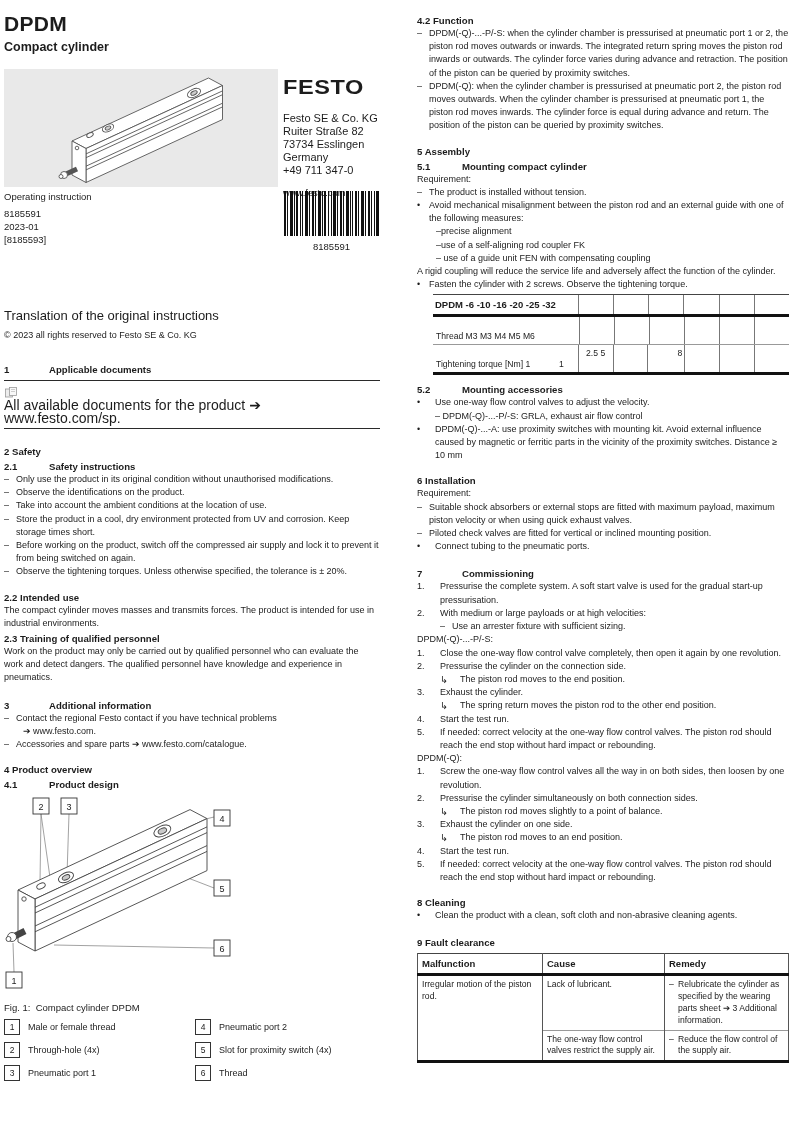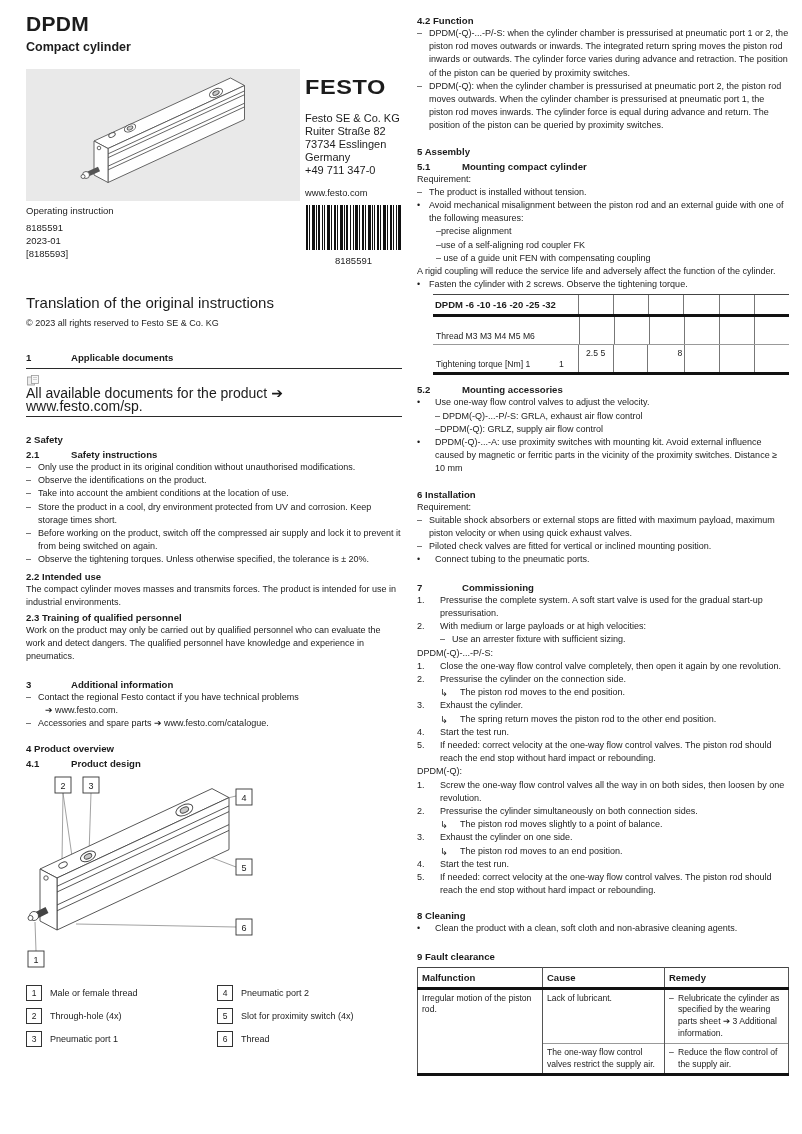"DPDM" .col-left { left: 26px -> 4px }
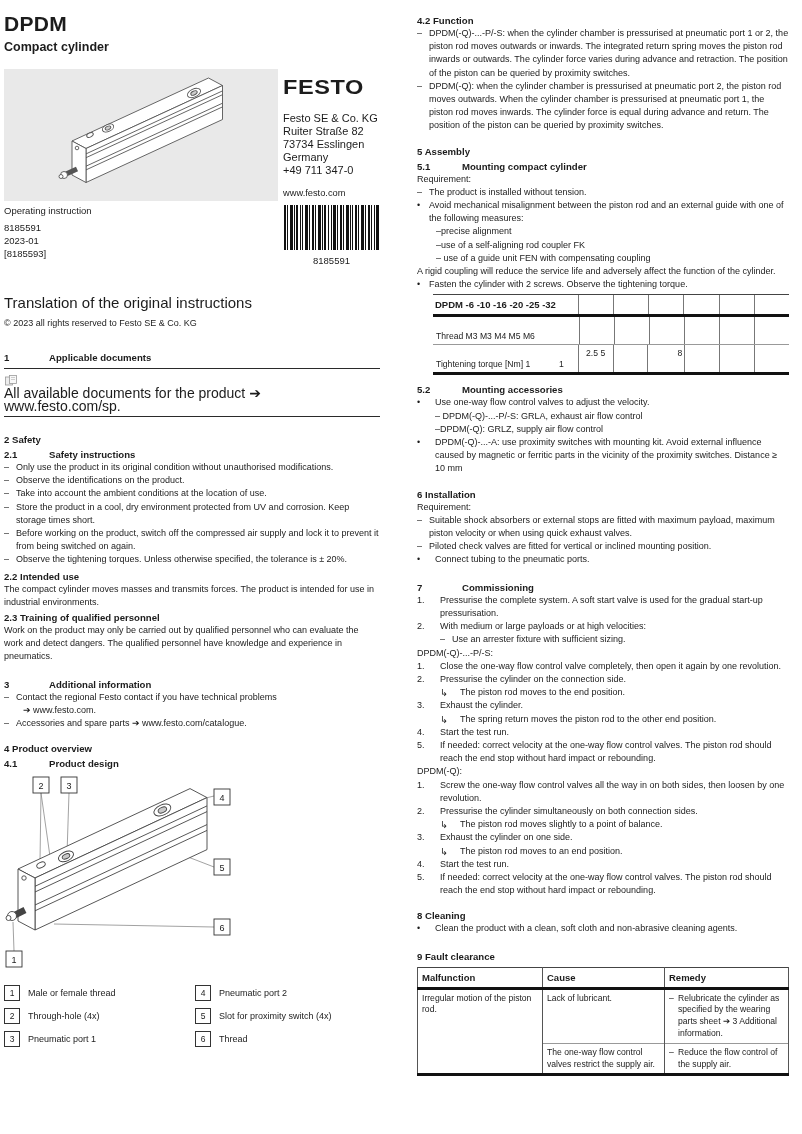"FESTO" .hero { height: 132px -> 118px }
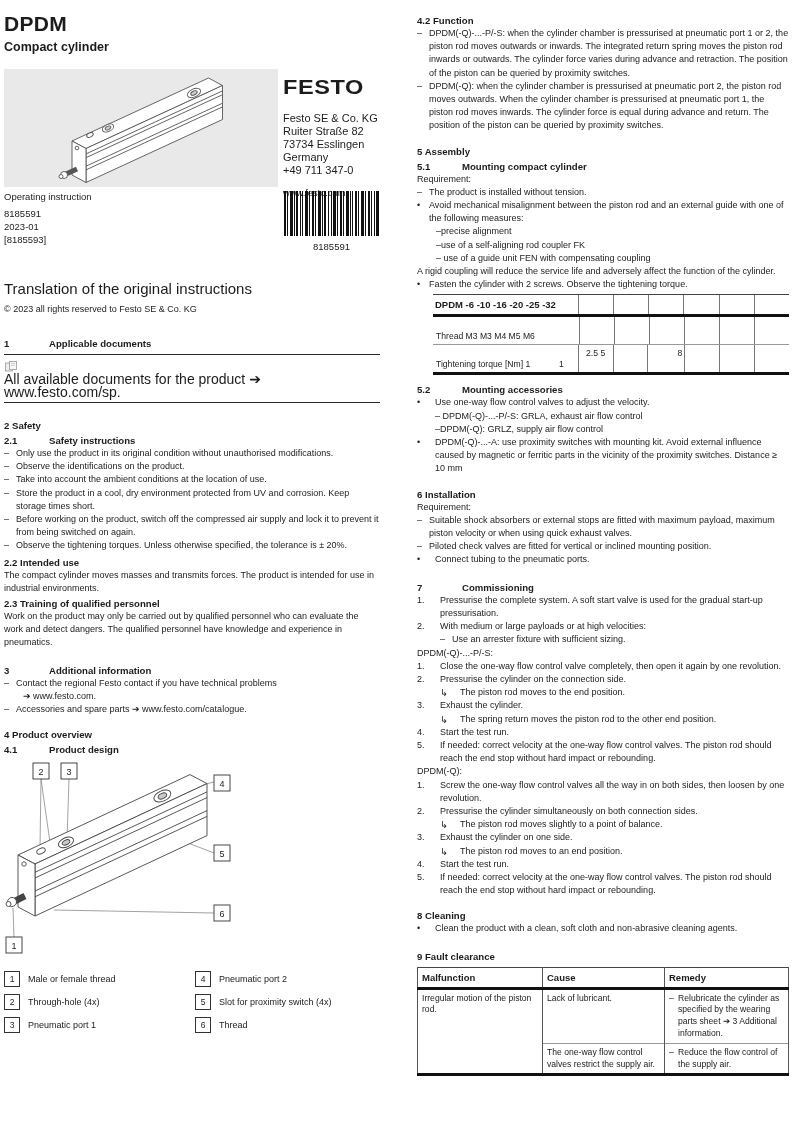"Translation of the original instructions" .p-translation { font-size: 15px -> 13px; margin-top: 28px -> 56px }
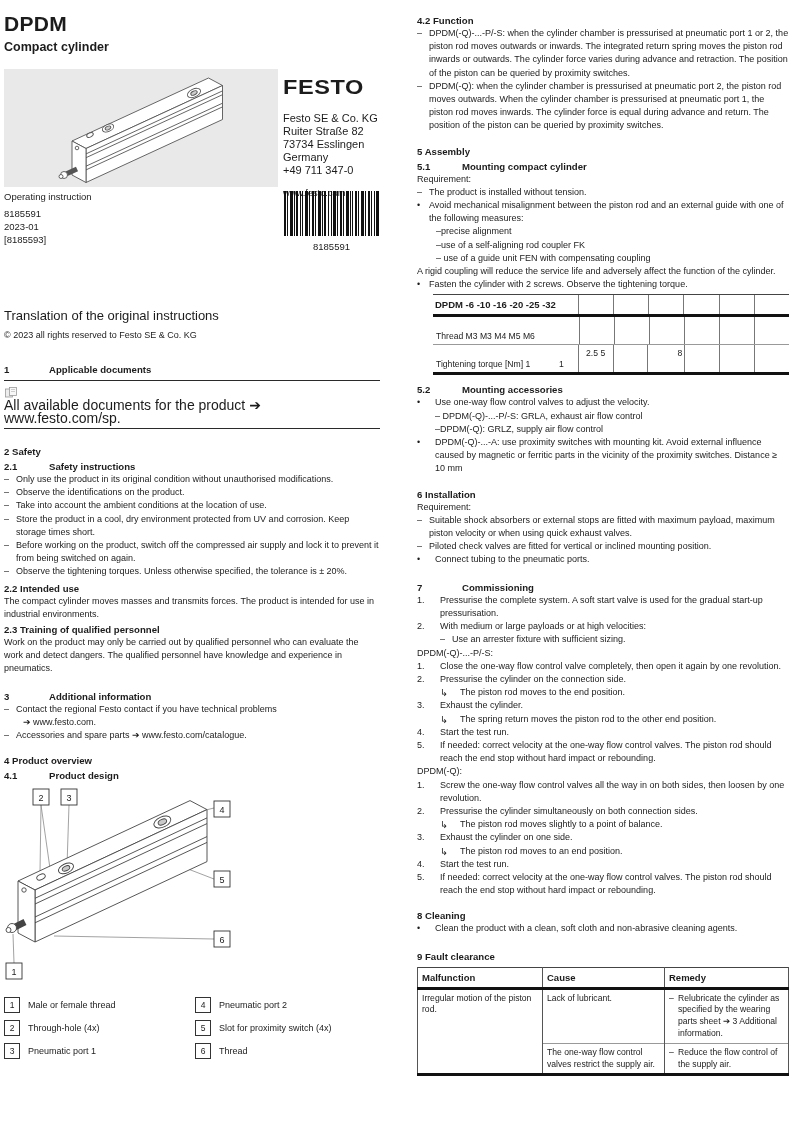"–DPDM(-Q): GRLZ, supply air flow" div.ind1 { html: <div>–DPDM(-Q): GRLZ, supply air flow control</div> -> none }
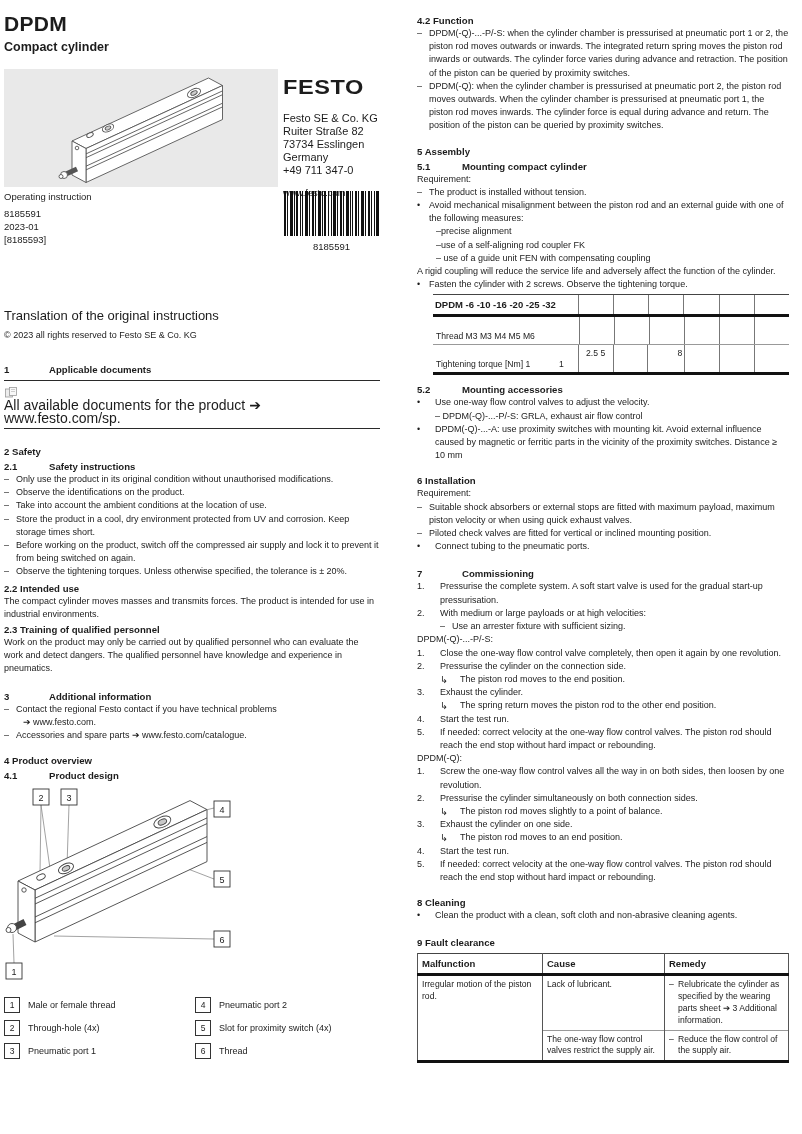"2.2 Intended use" .mt3 { margin-top: 3px -> 12px }
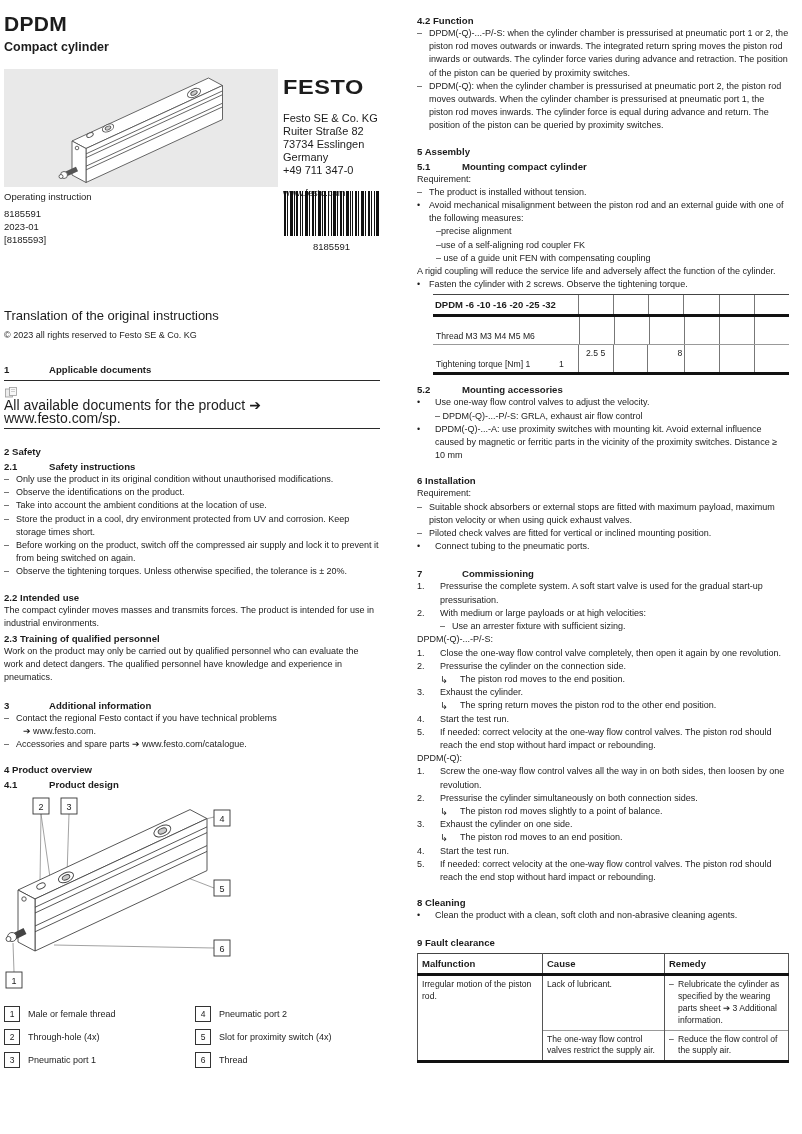"Fig. 1: Compact cylinder DPDM" div.figcap { html: none -> <div> <span>Fig. 1:</span>&nbsp; <span>Compact cylinder DPDM</span> </div> }
